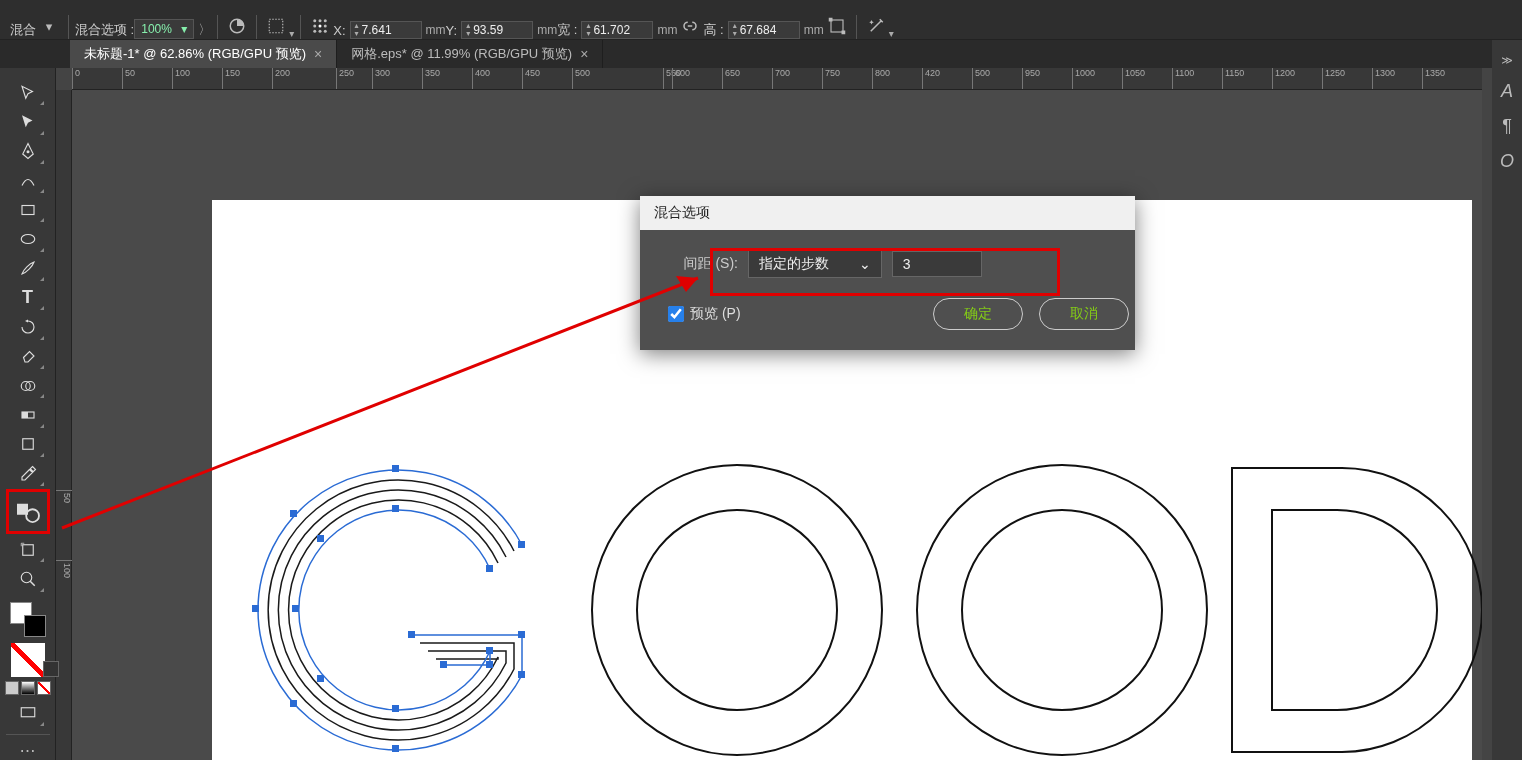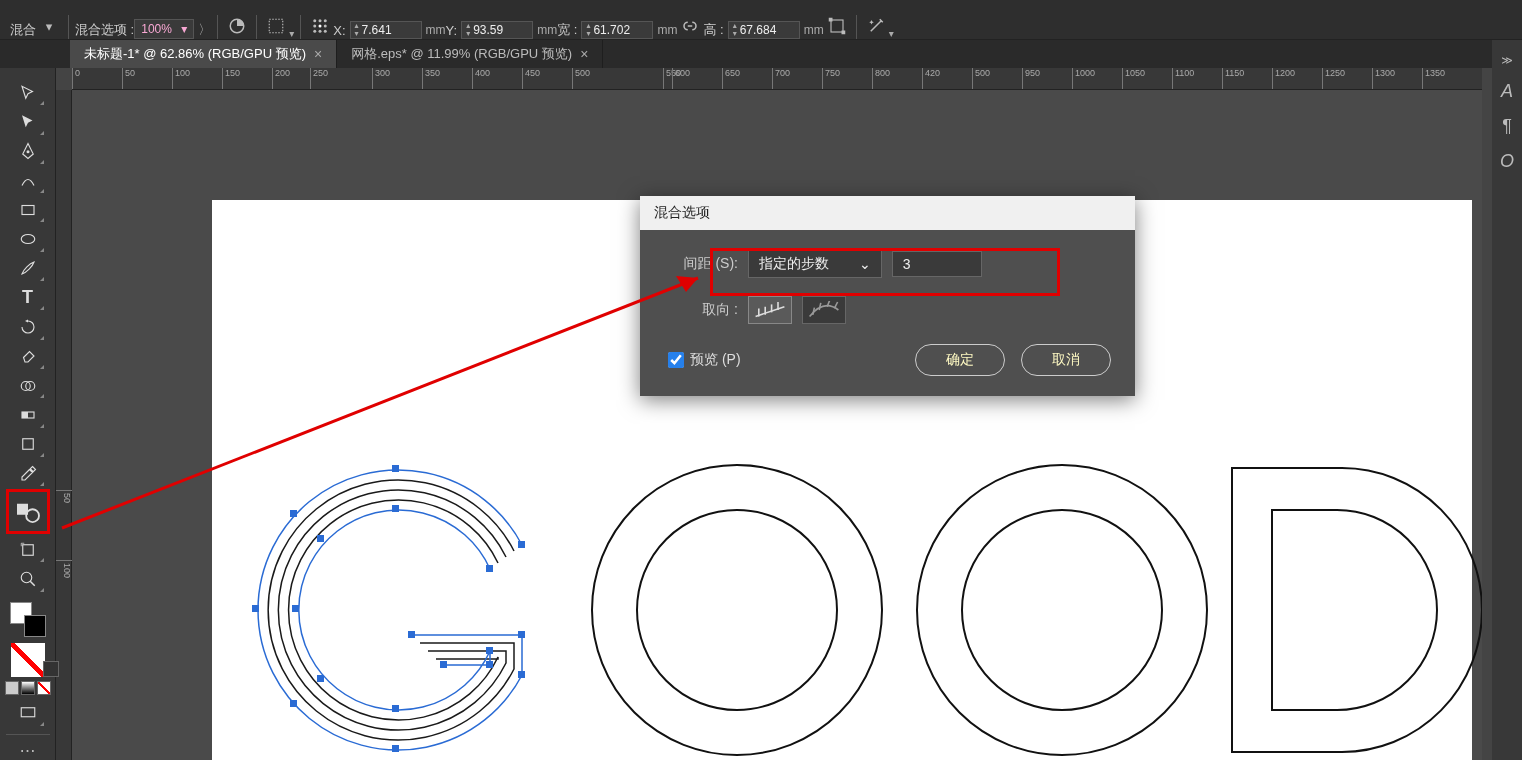"100%" .input-box { color: #f9a8d4 -> #86efac }
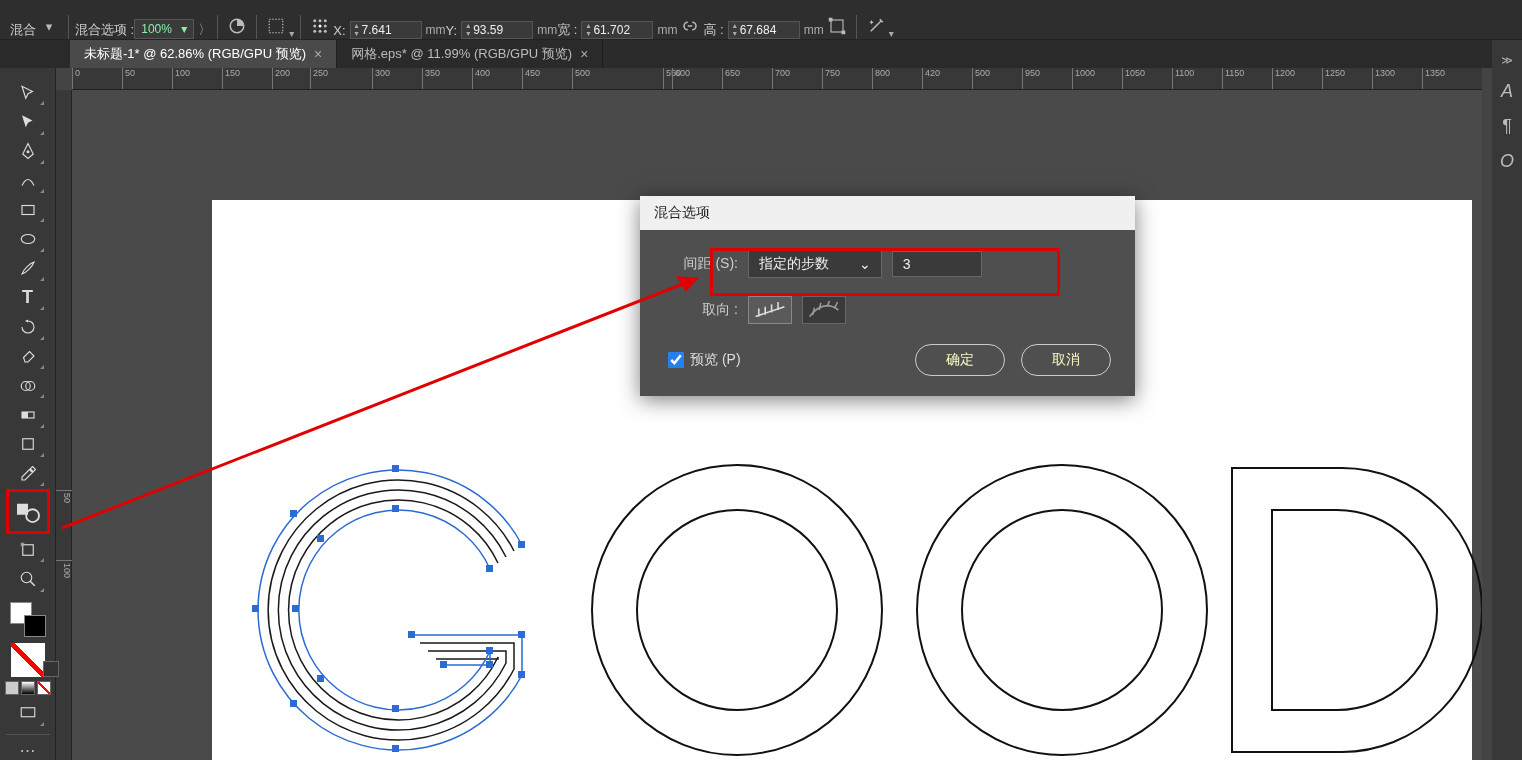"250" div.tick { left: 238px -> 264px }
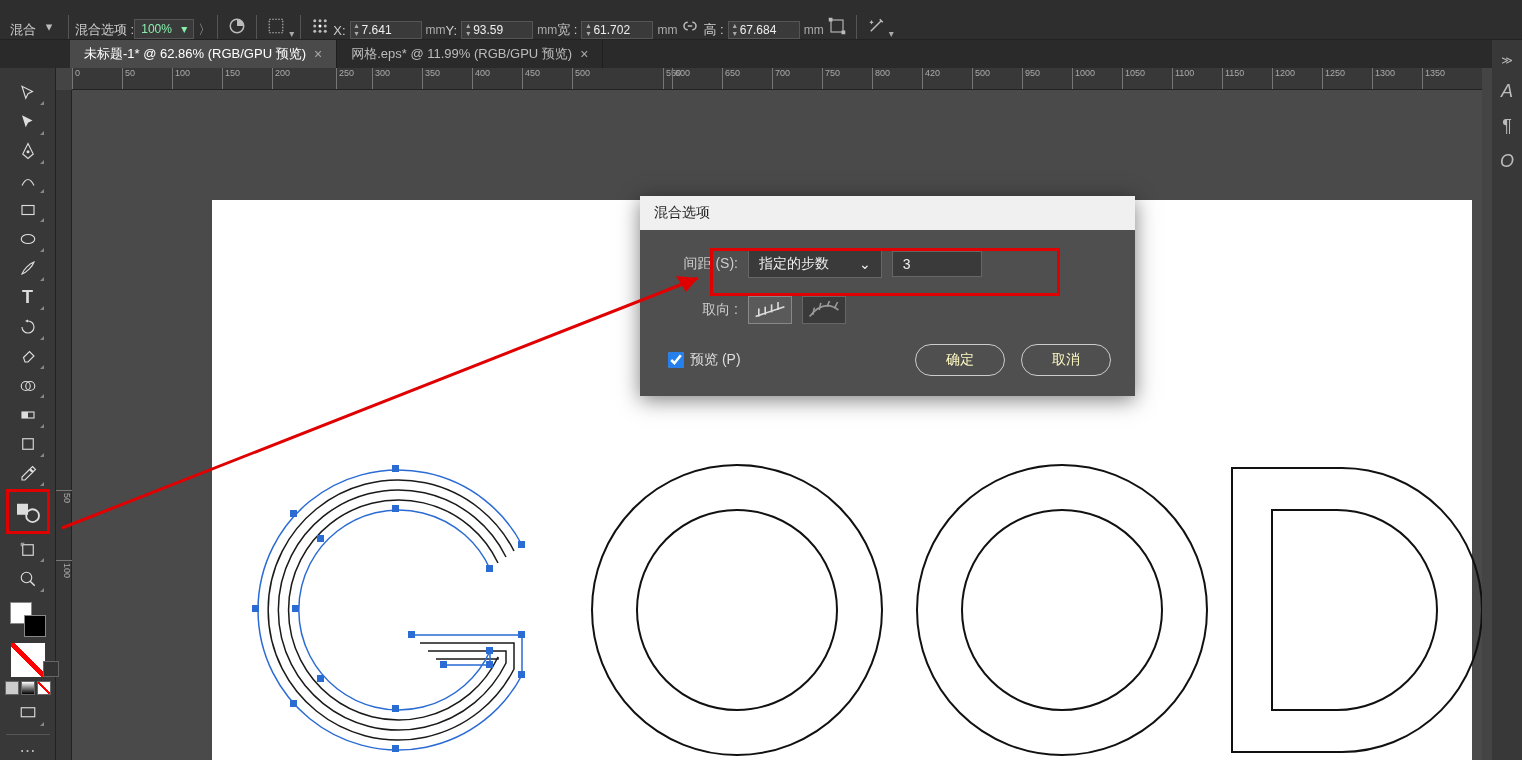"间距 (S):" .dialog-body { padding: 20px 24px 20px 28px -> 20px 6px 20px 28px }
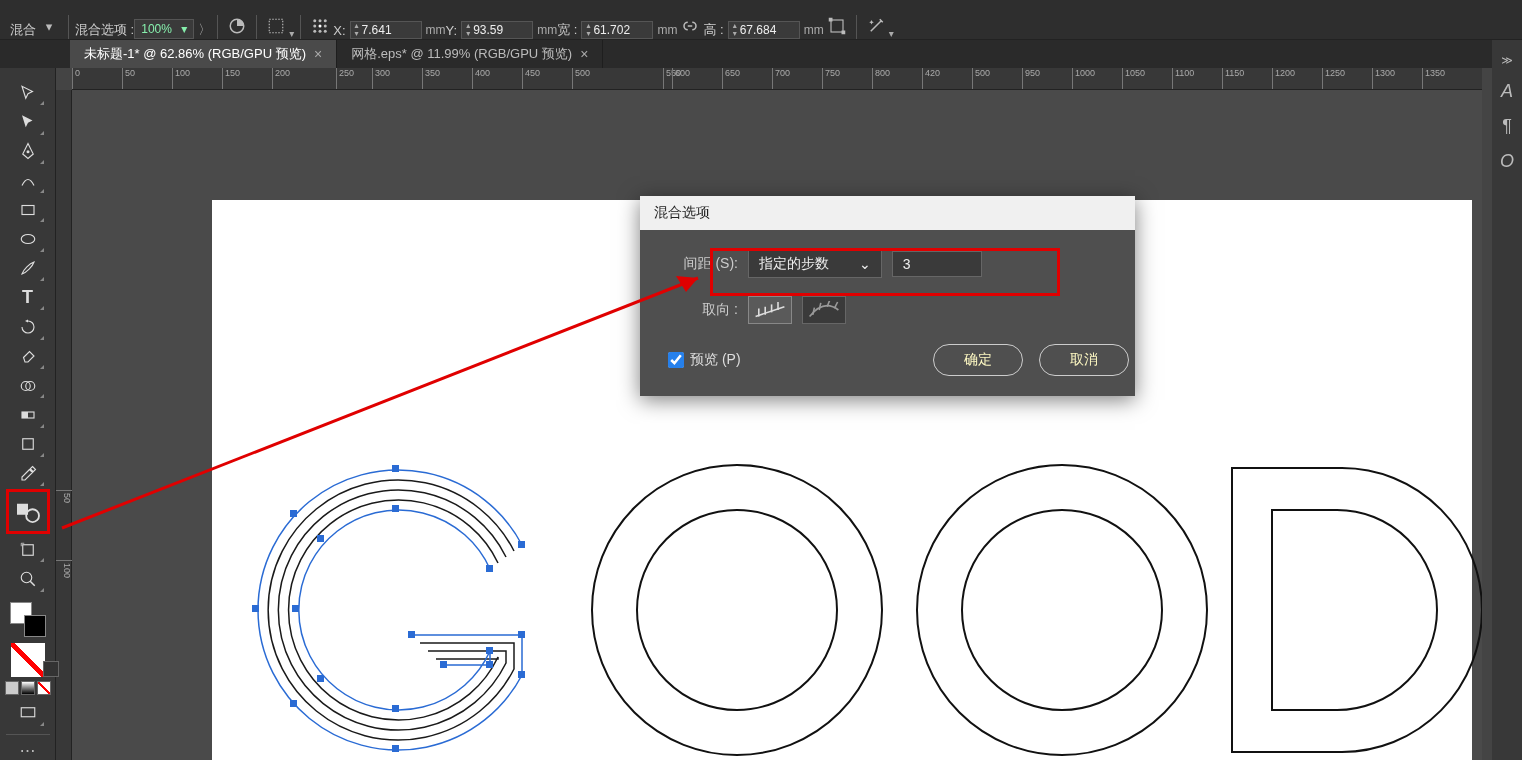"取向 :" div.dialog-row { html: <div> <span>取向 :</span> <button> <svg> <line></line> <line></line> <line></line> <line></line> <line></line> </svg> </button> <button> <svg> <path></path> <line></line> <line></line> <line></line> <line></line> </svg> </button> </div> -> none }
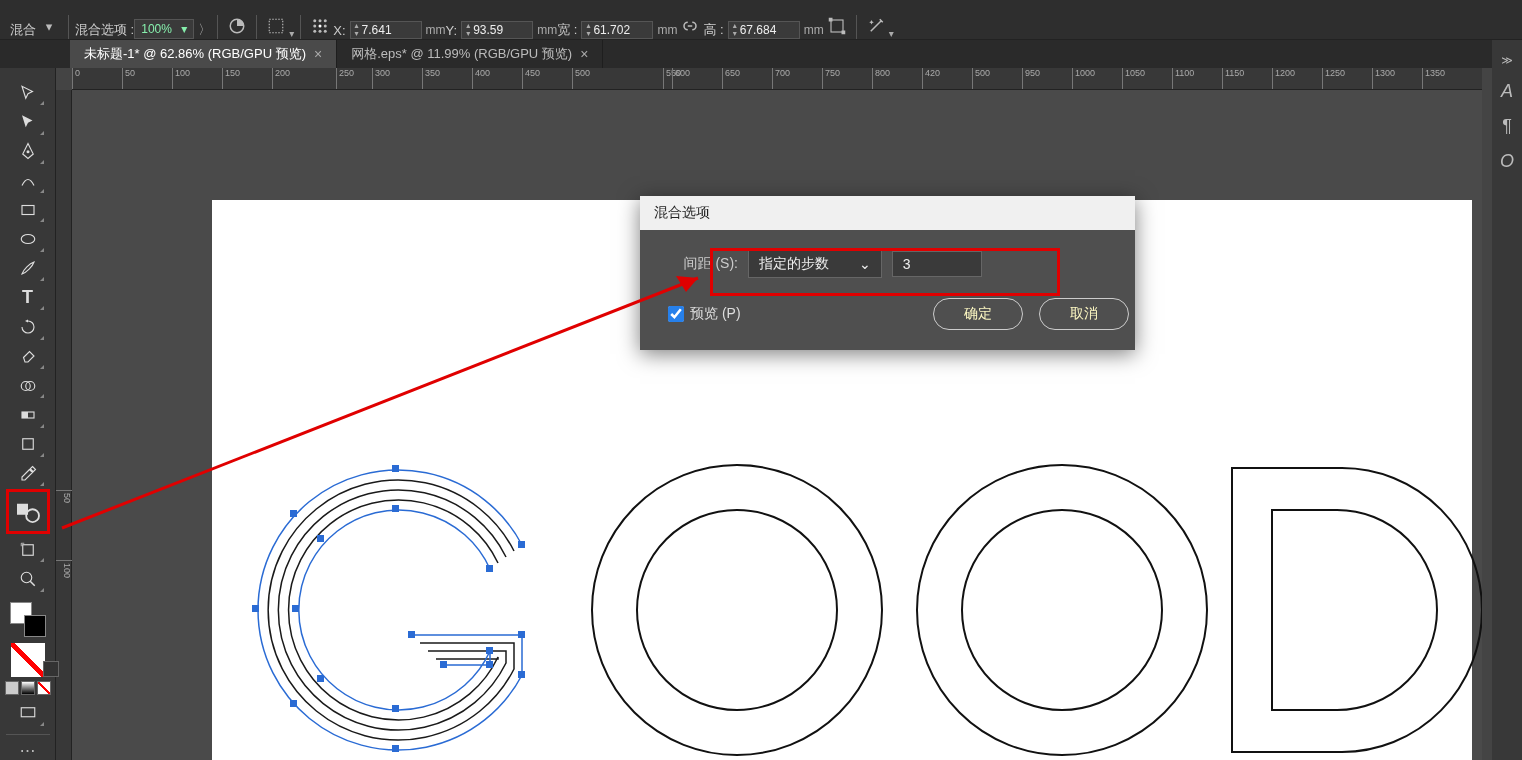"确定" .pill-btn { color: #fef9c3 -> #84cc16 }
